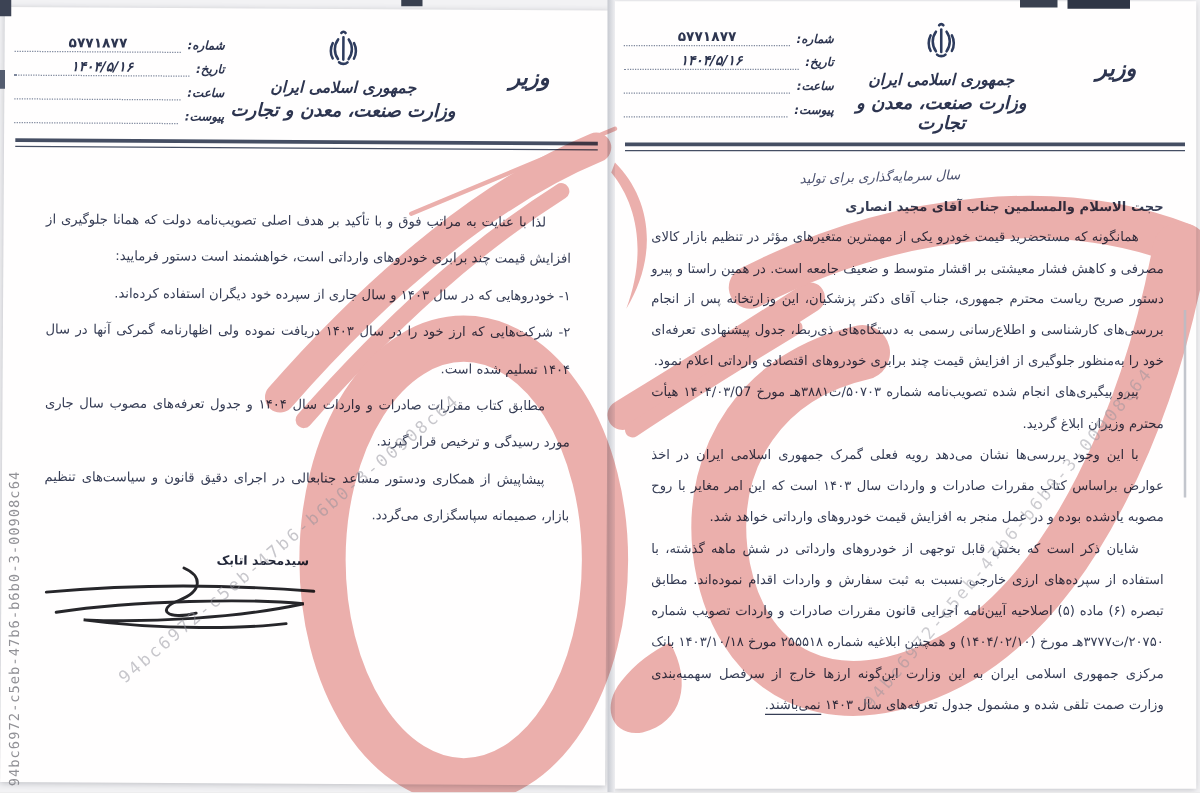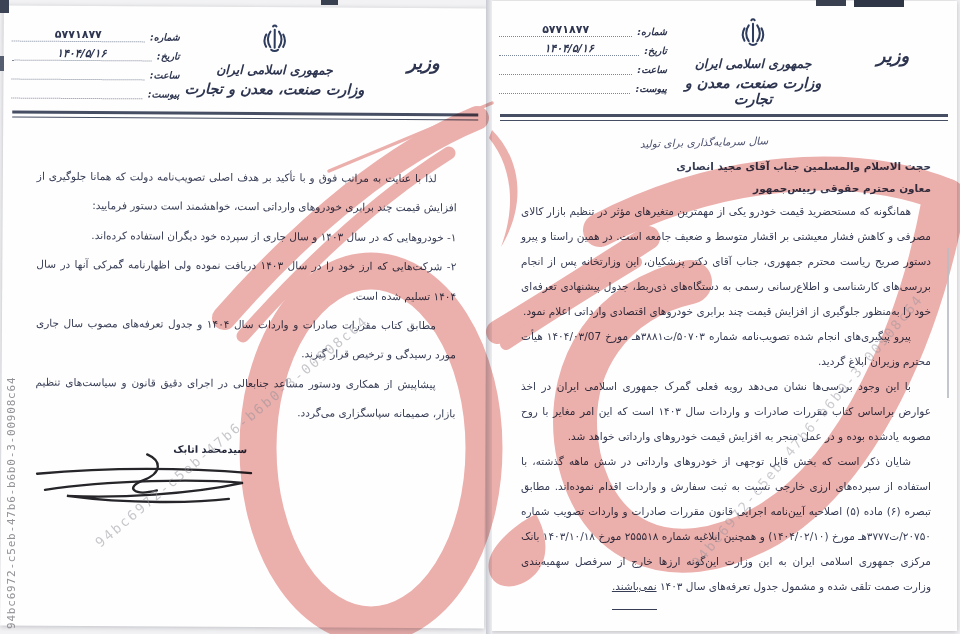"معاون محترم حقوقی رییس‌جمهور" div { html: <div>معاون محترم حقوقی رییس‌جمهور</div> -> none }
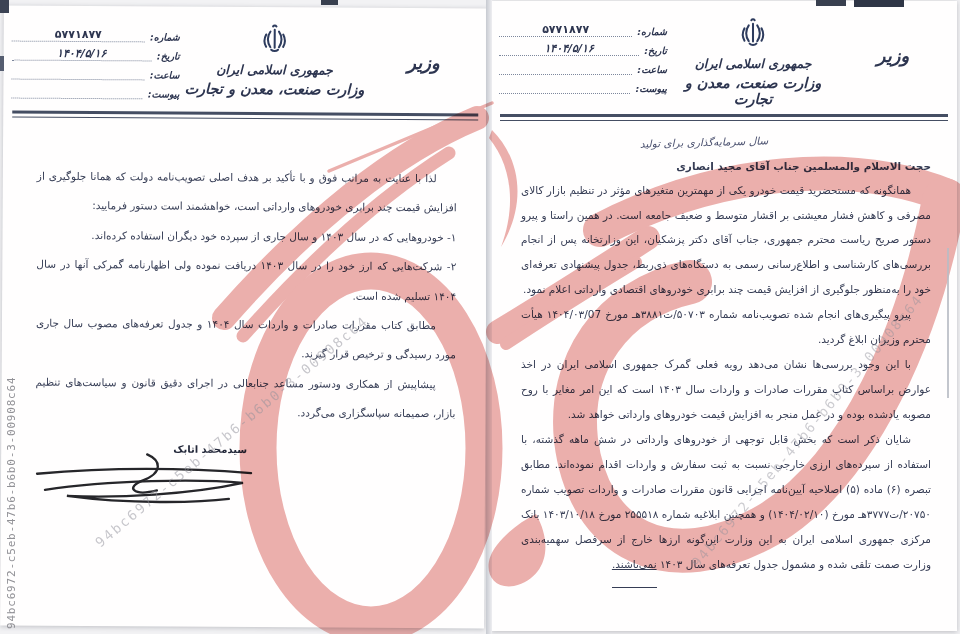"نمی‌باشند." .underlined { padding-bottom: 17px -> 1px; text-decoration: underline -> none }
